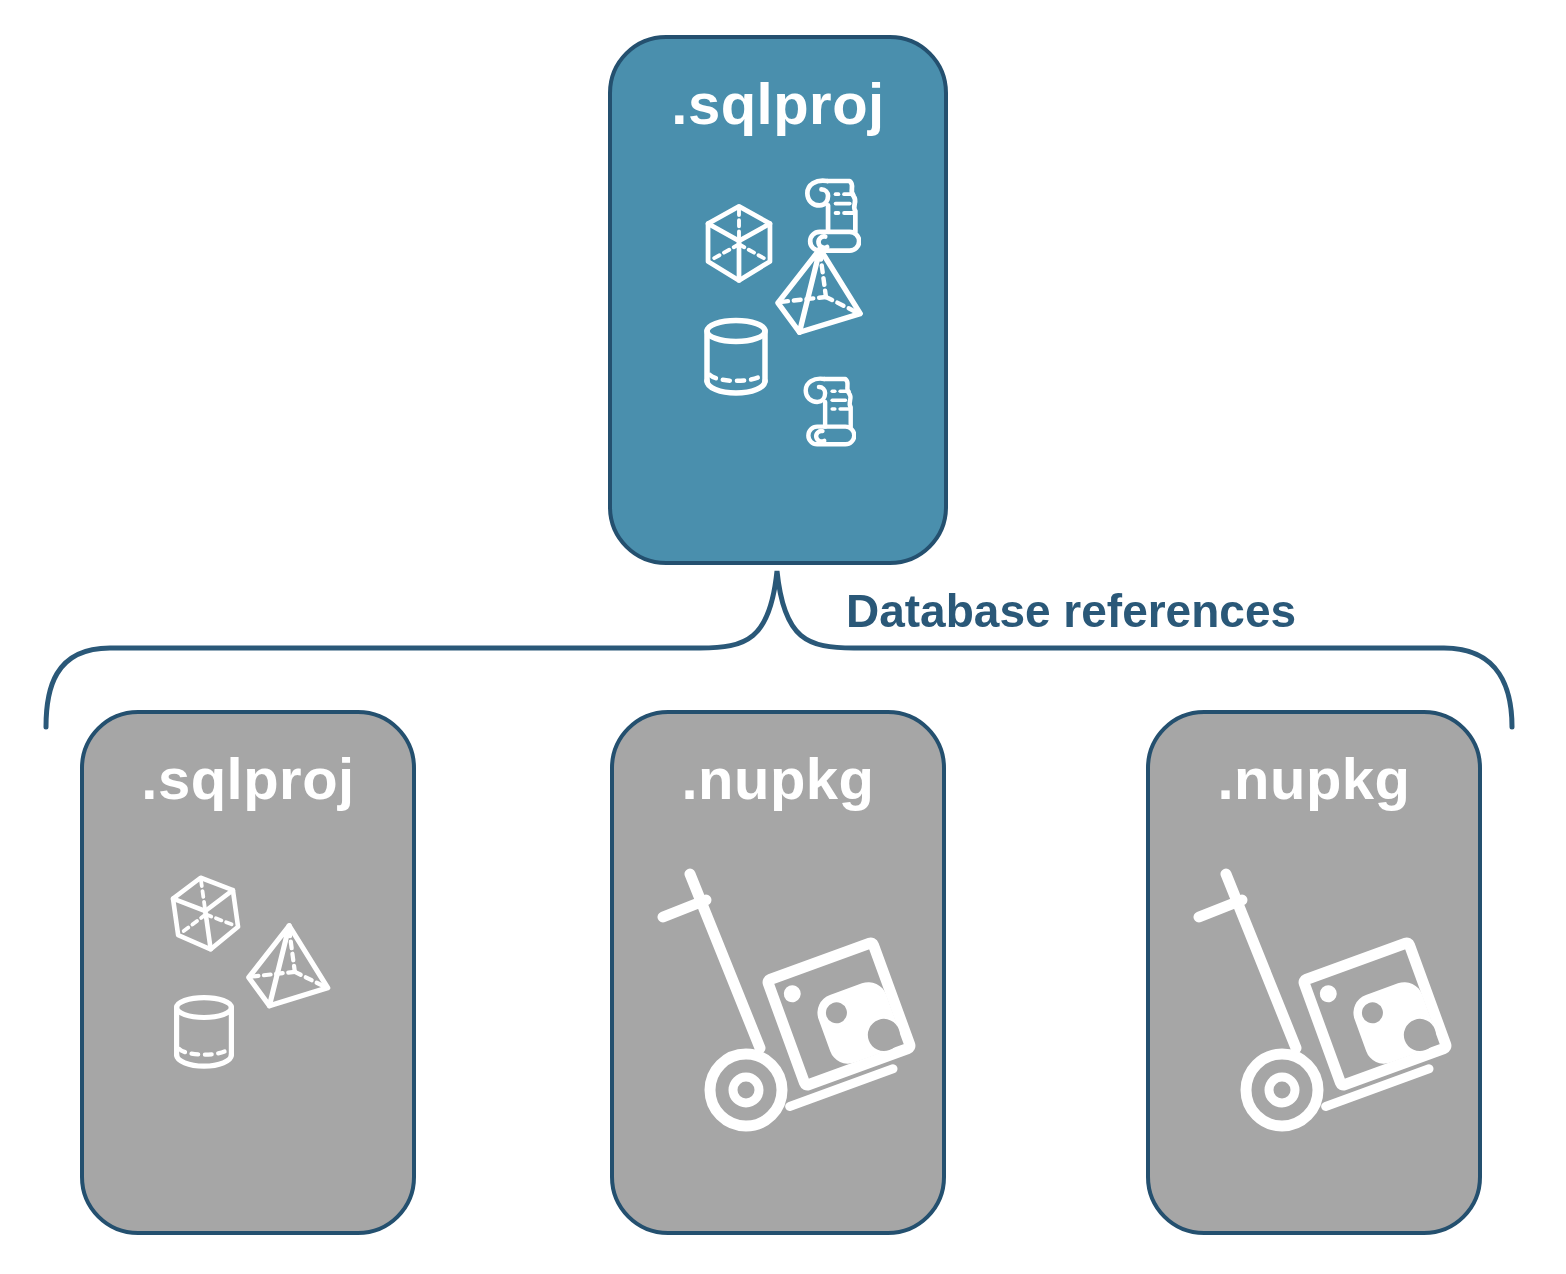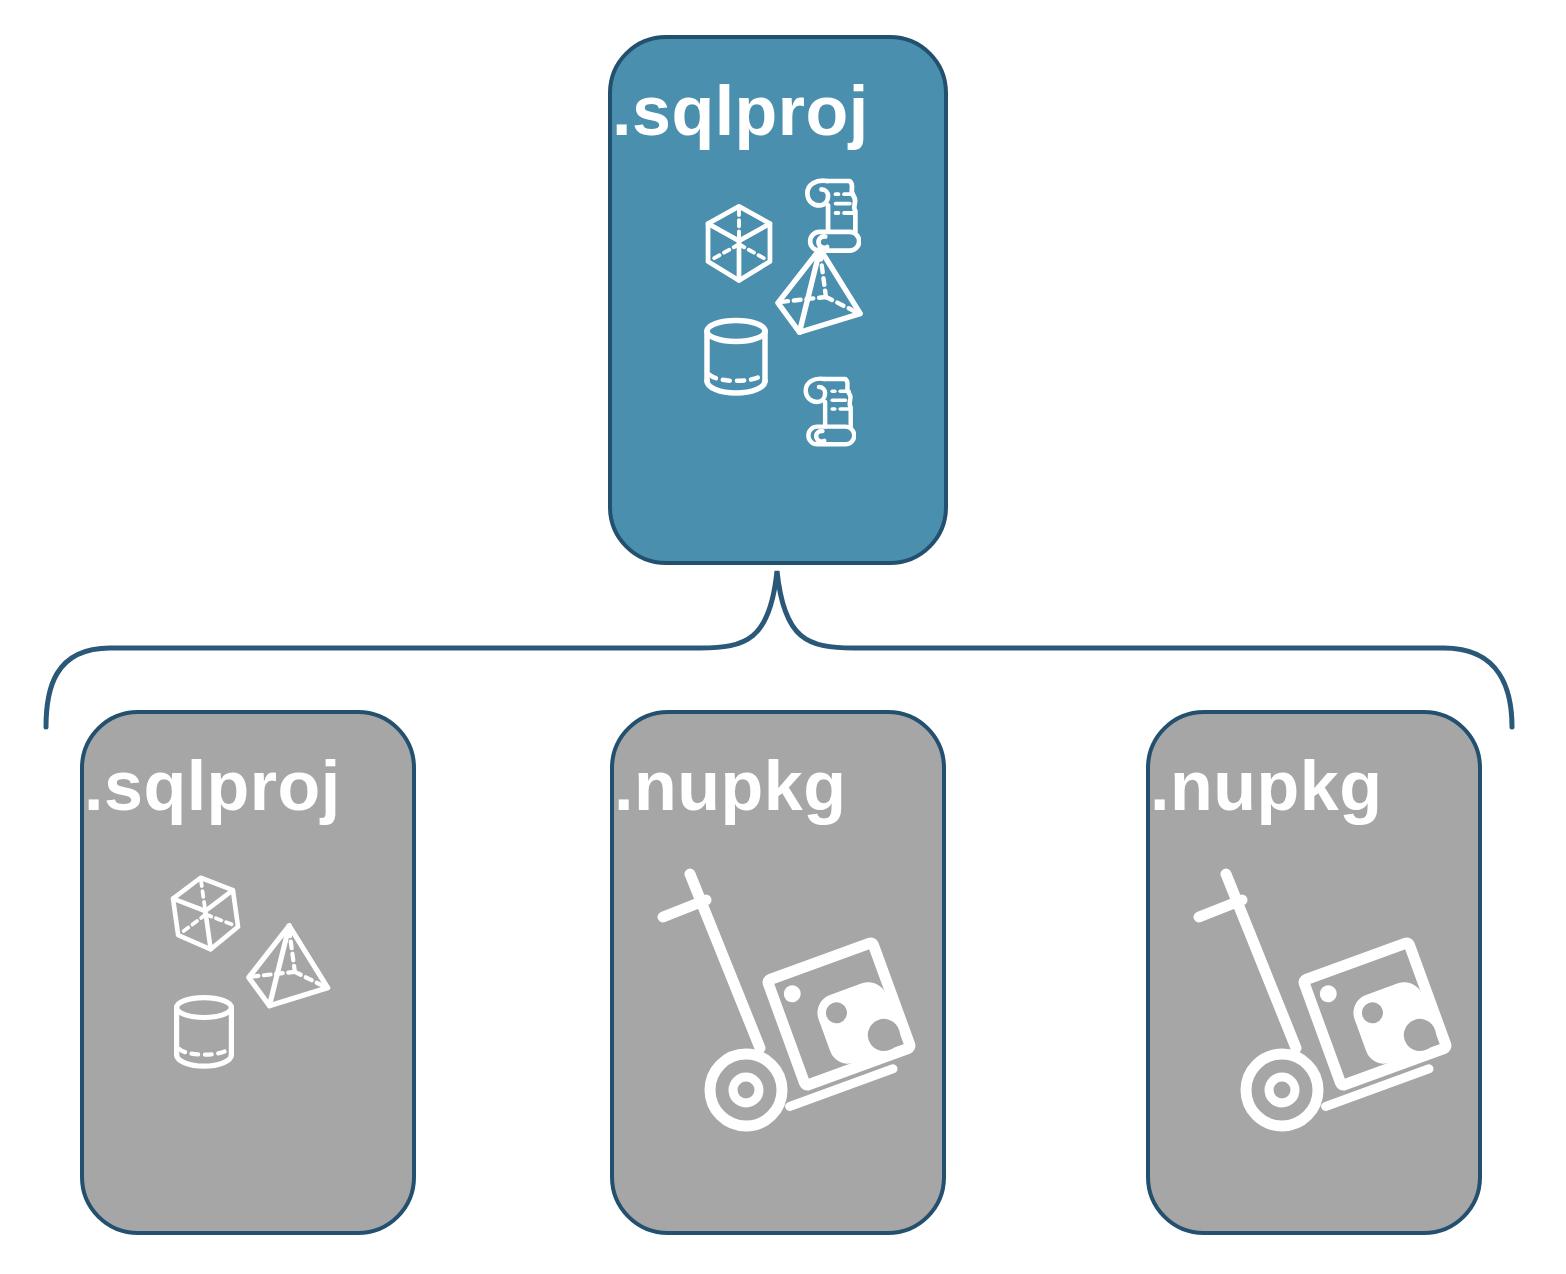".sqlproj" .node-label { font-size: 70px -> 58px; text-align: left -> center }
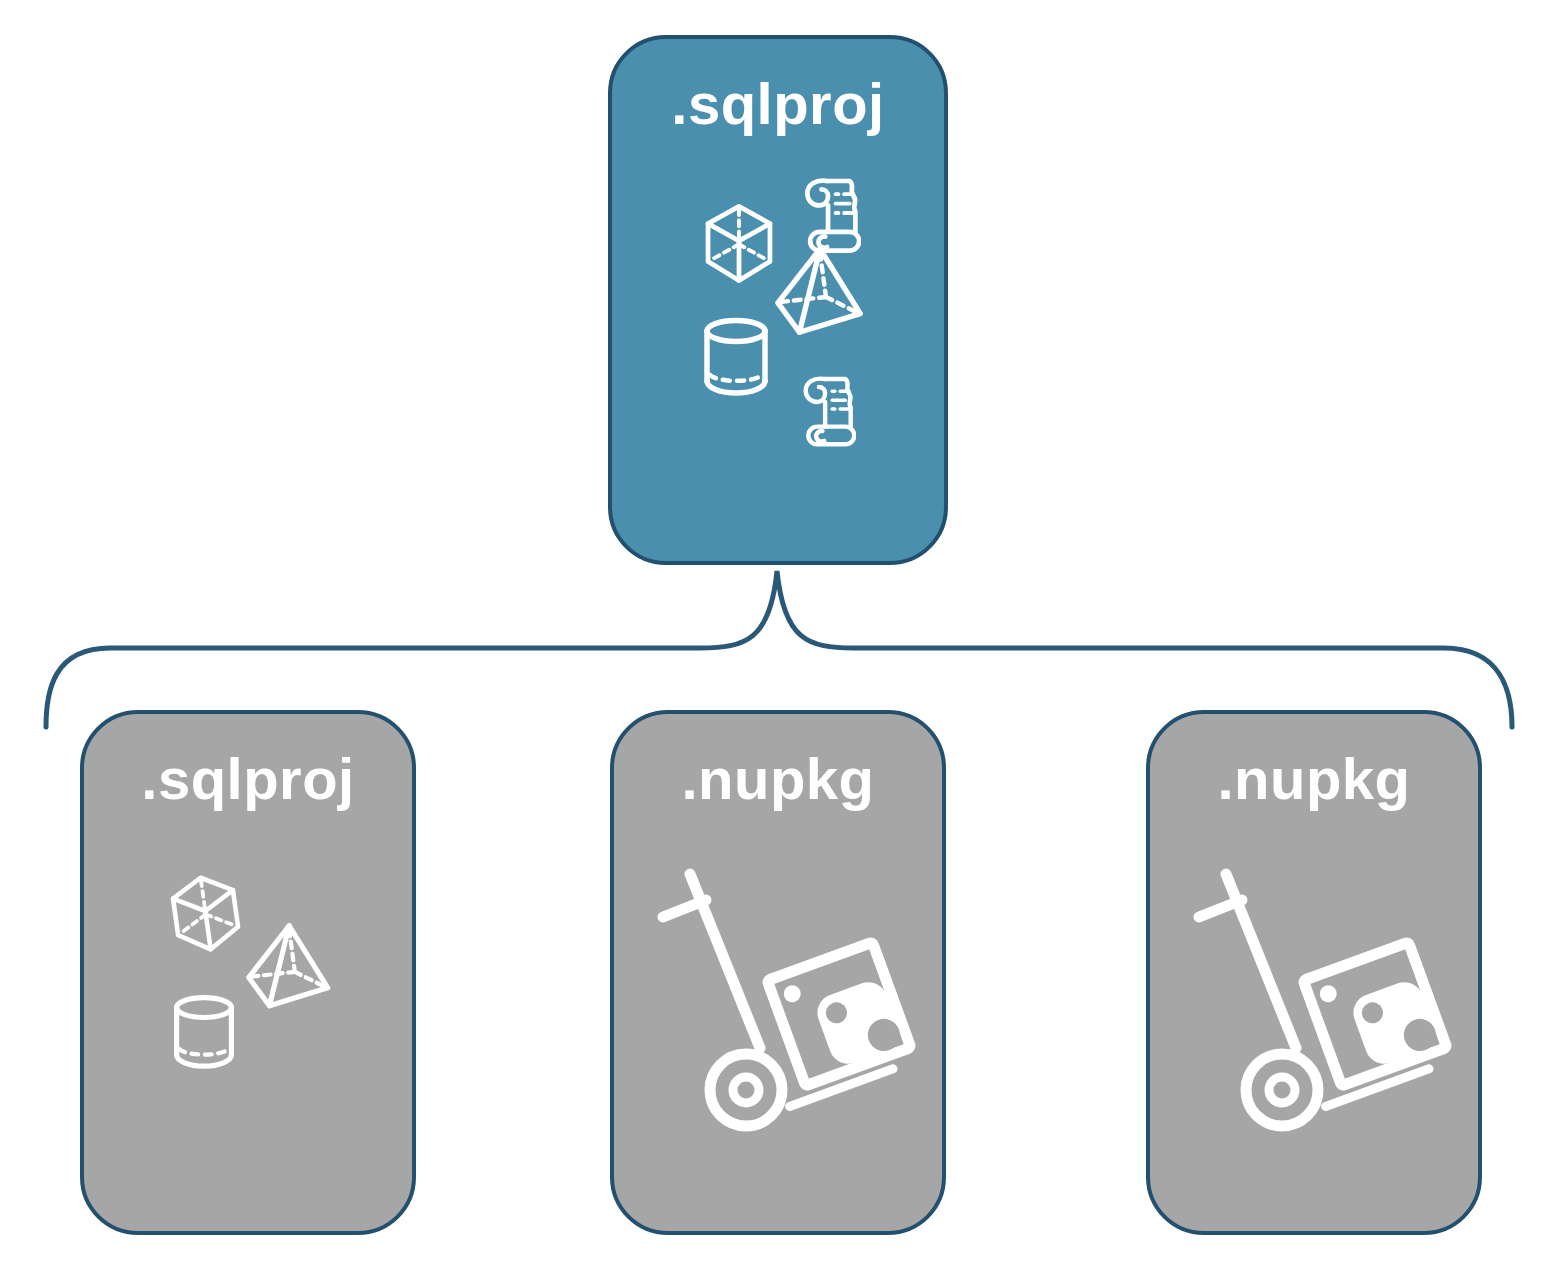"Database references" div.connector-label { html: none -> <div>Database references</div> }
